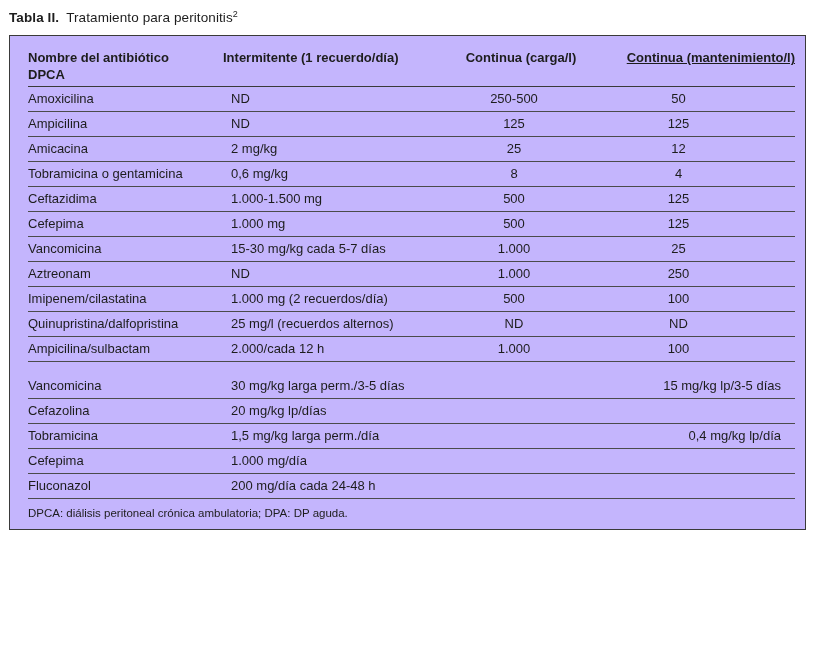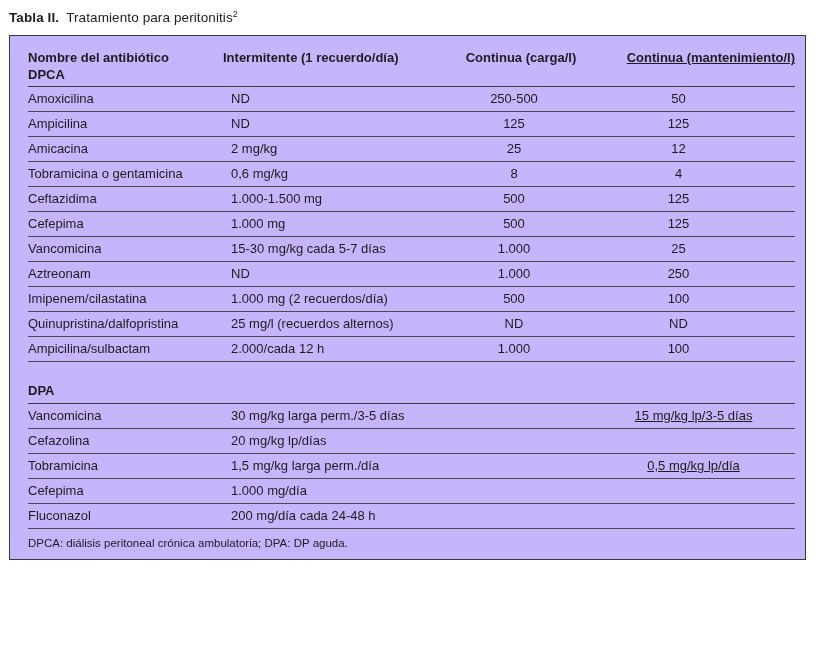"DPA" tr.section-label-row { html: <tr> <td>DPA</td> </tr> -> none }
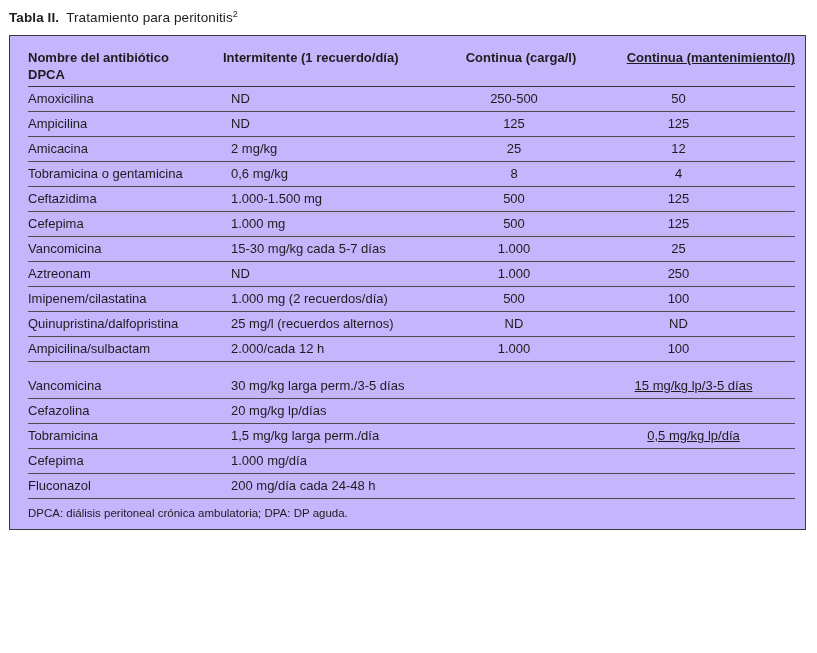"15 mg/kg lp/3-5 días" tbody td.right { text-align: center -> right; text-decoration: underline -> none }
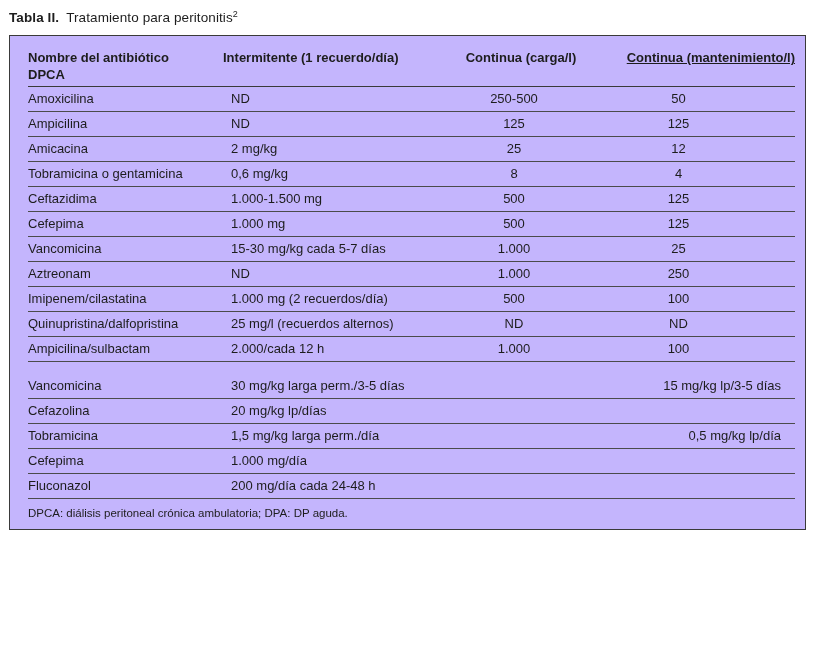"0,5 mg/kg lp/día" td.col3 { text: 0,5 -> 0,4 }
